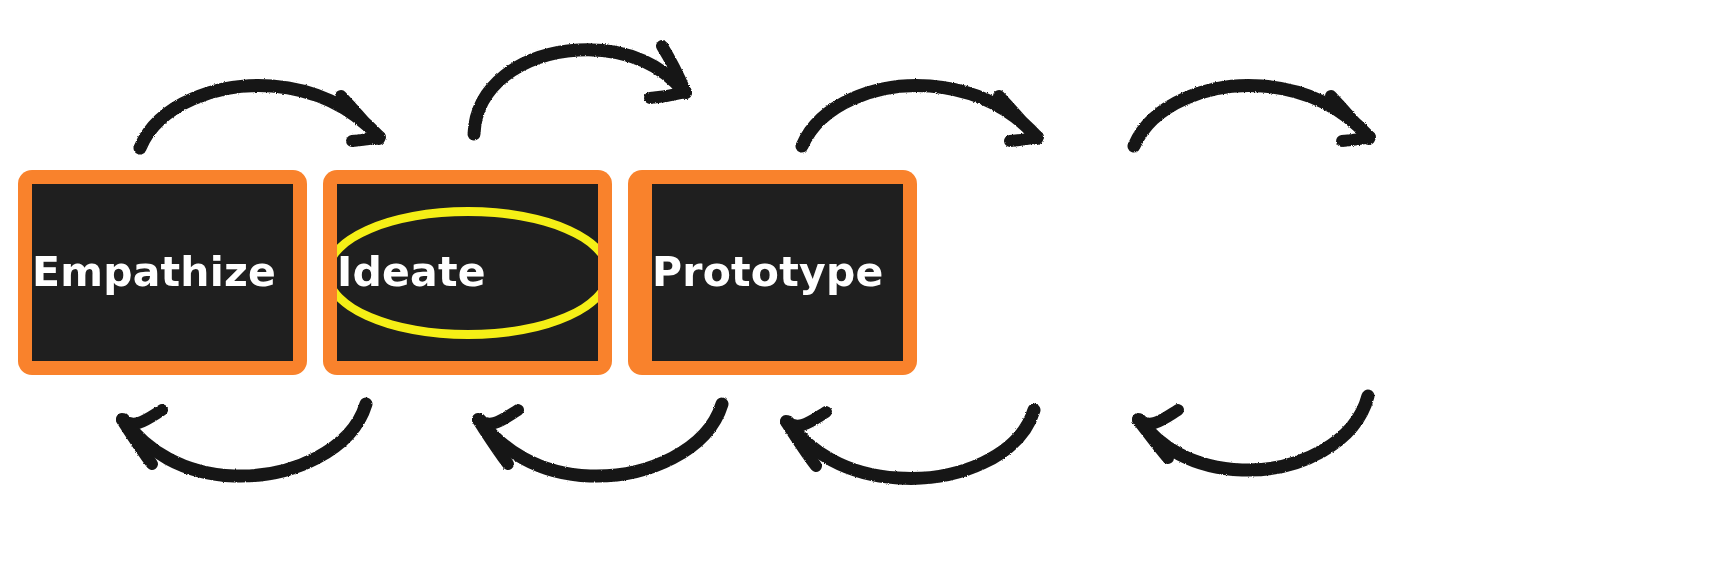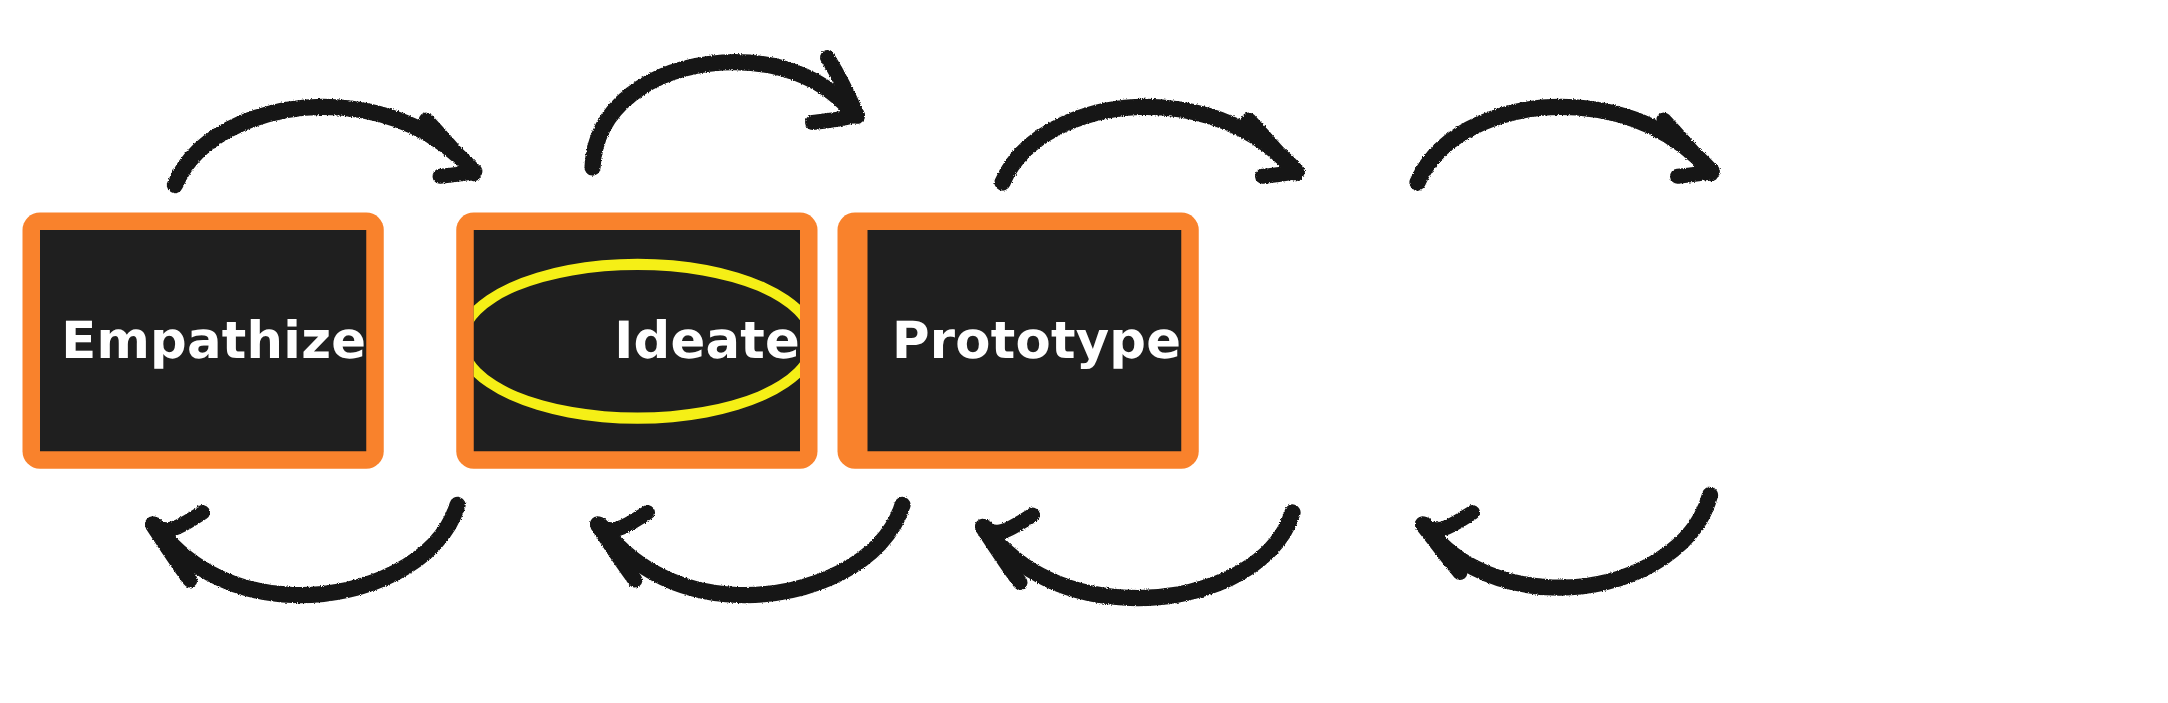"Empathize" .stage-inner { justify-content: flex-end -> flex-start }
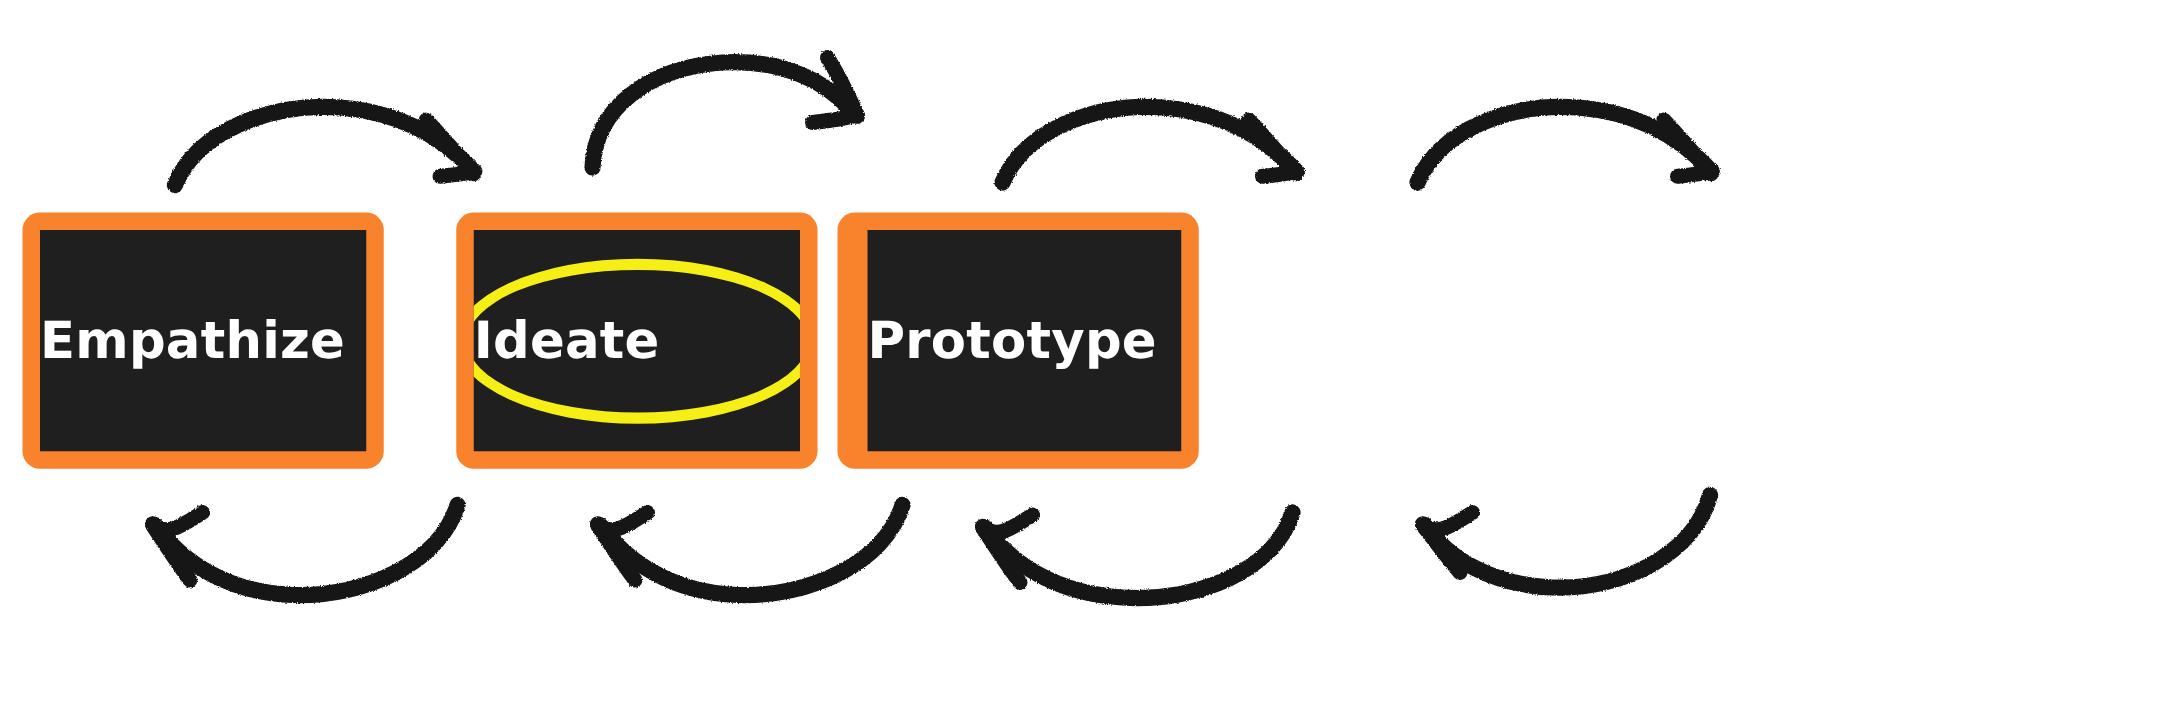"Ideate" .w-ideate { margin-left: 42px -> none }
